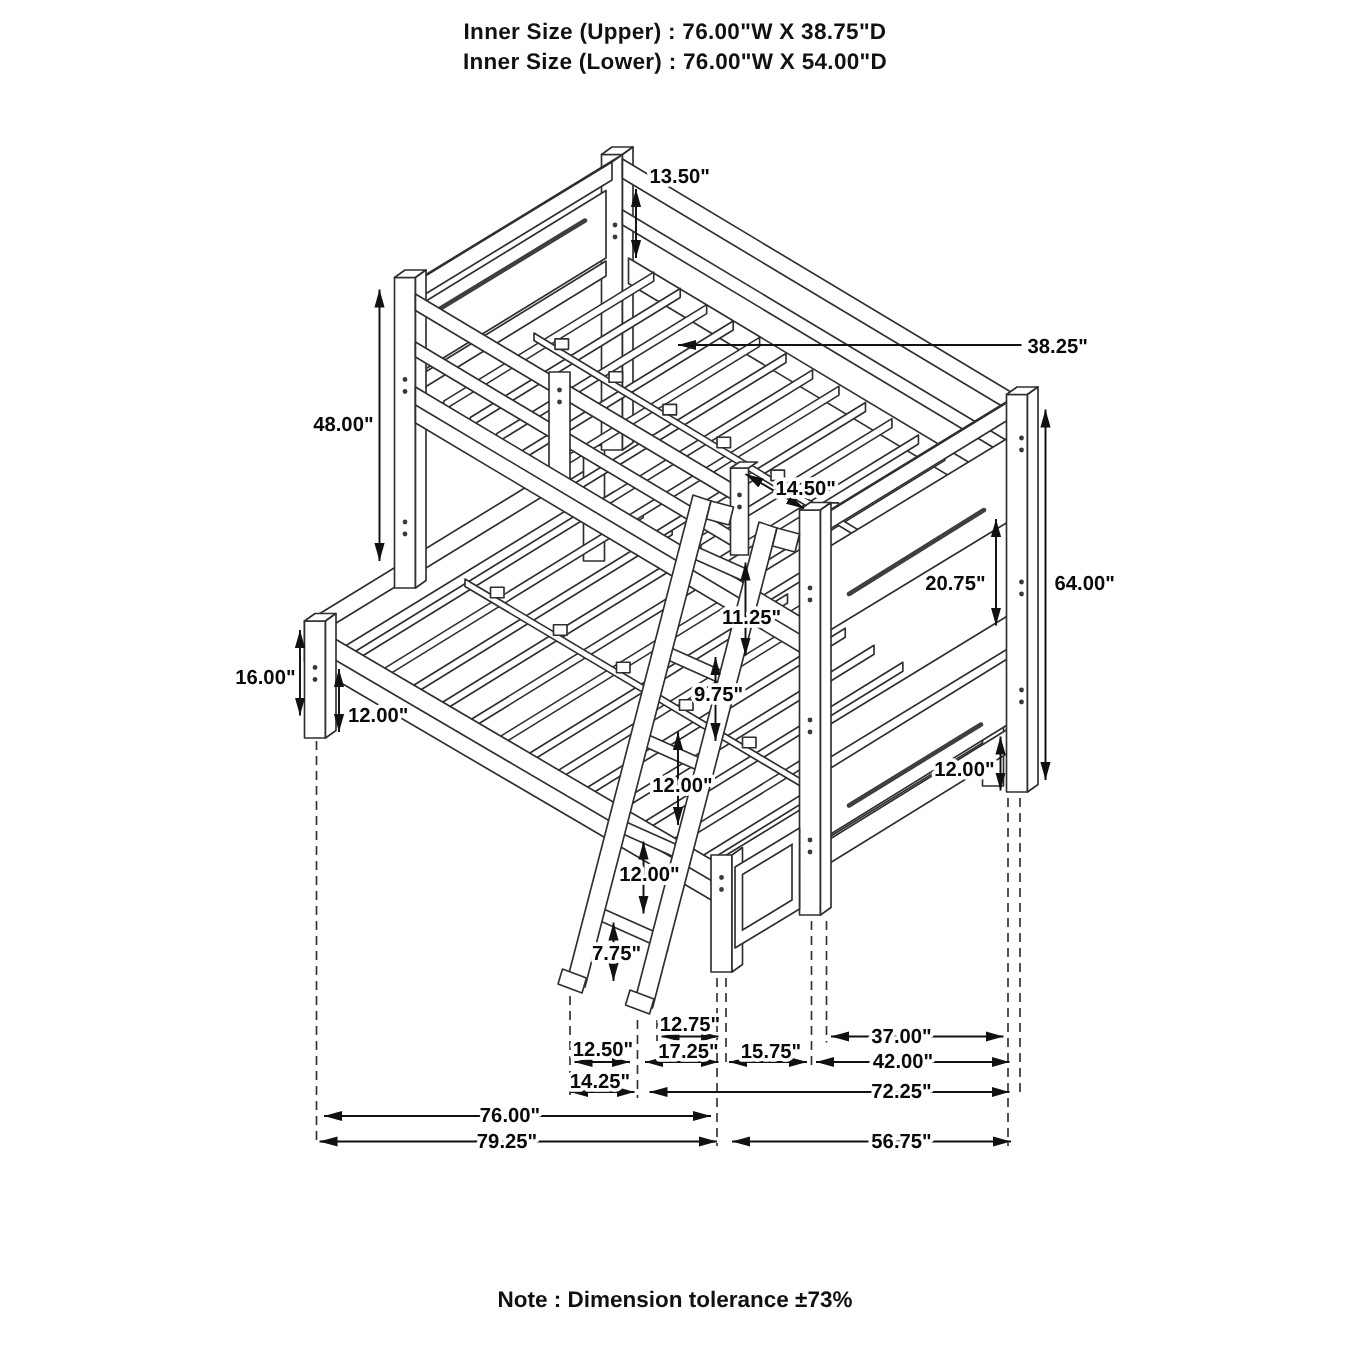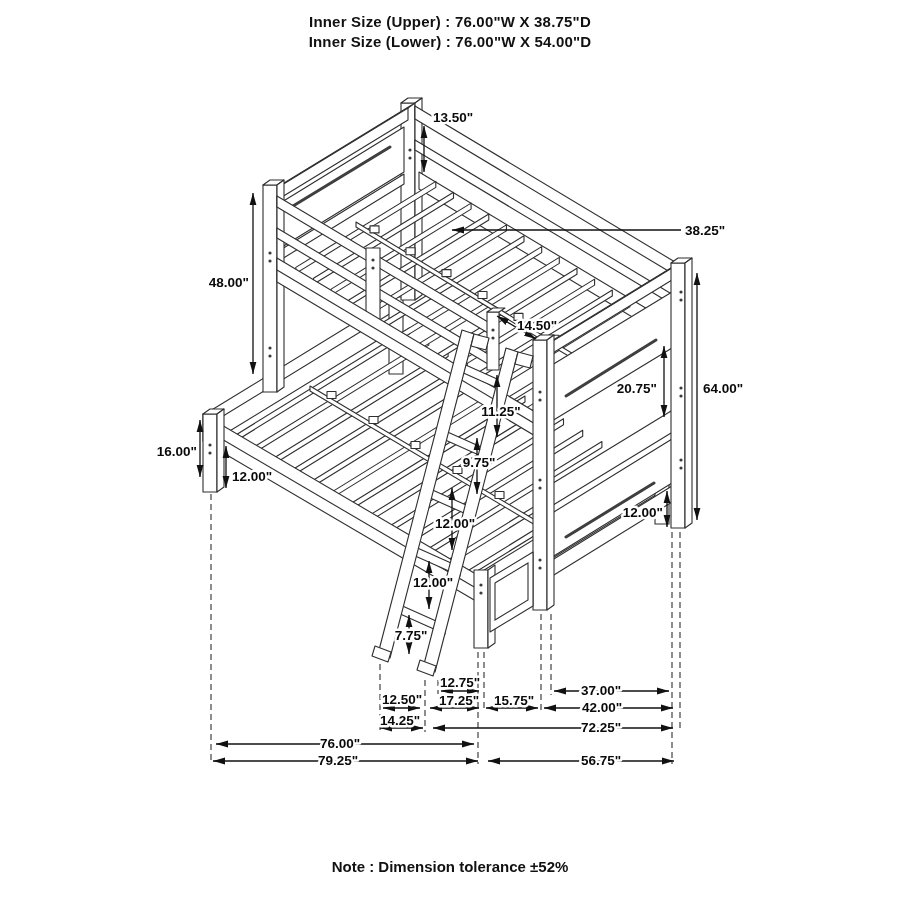"Note : Dimension tolerance ±52%" div.note { text: 52% -> 73% }
